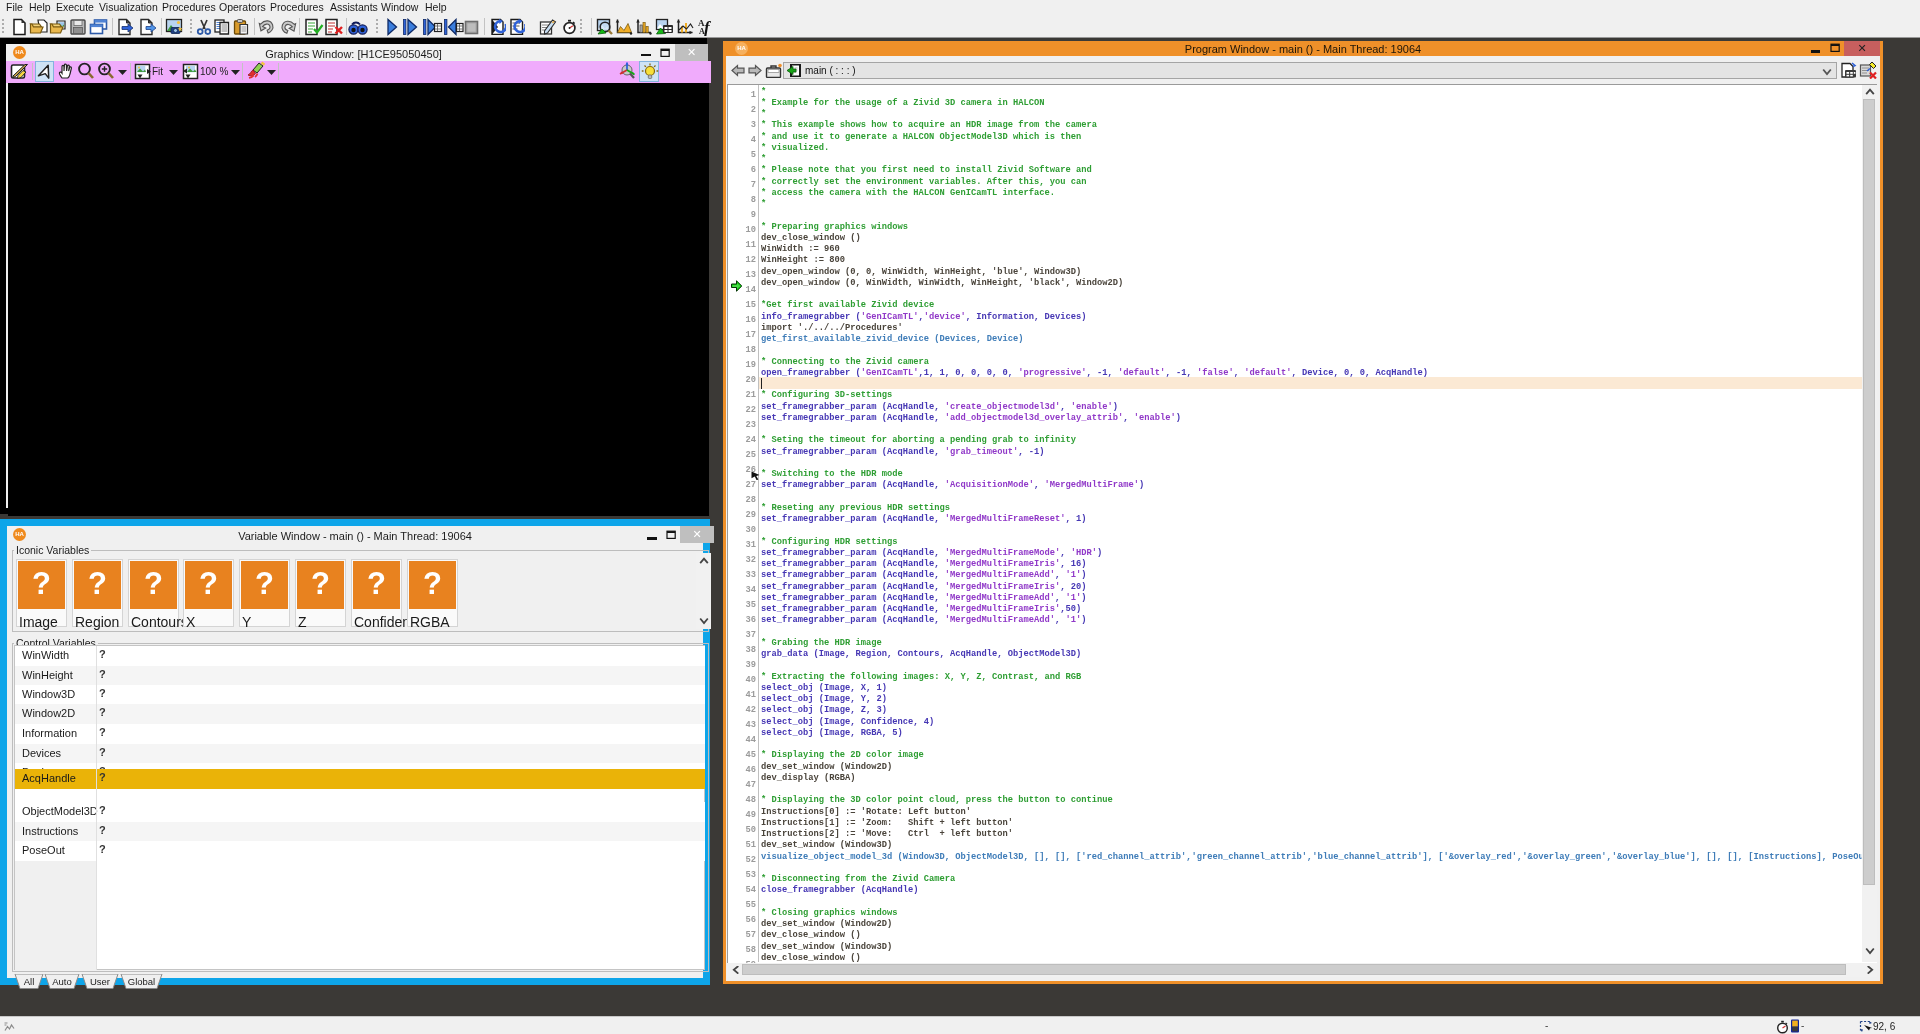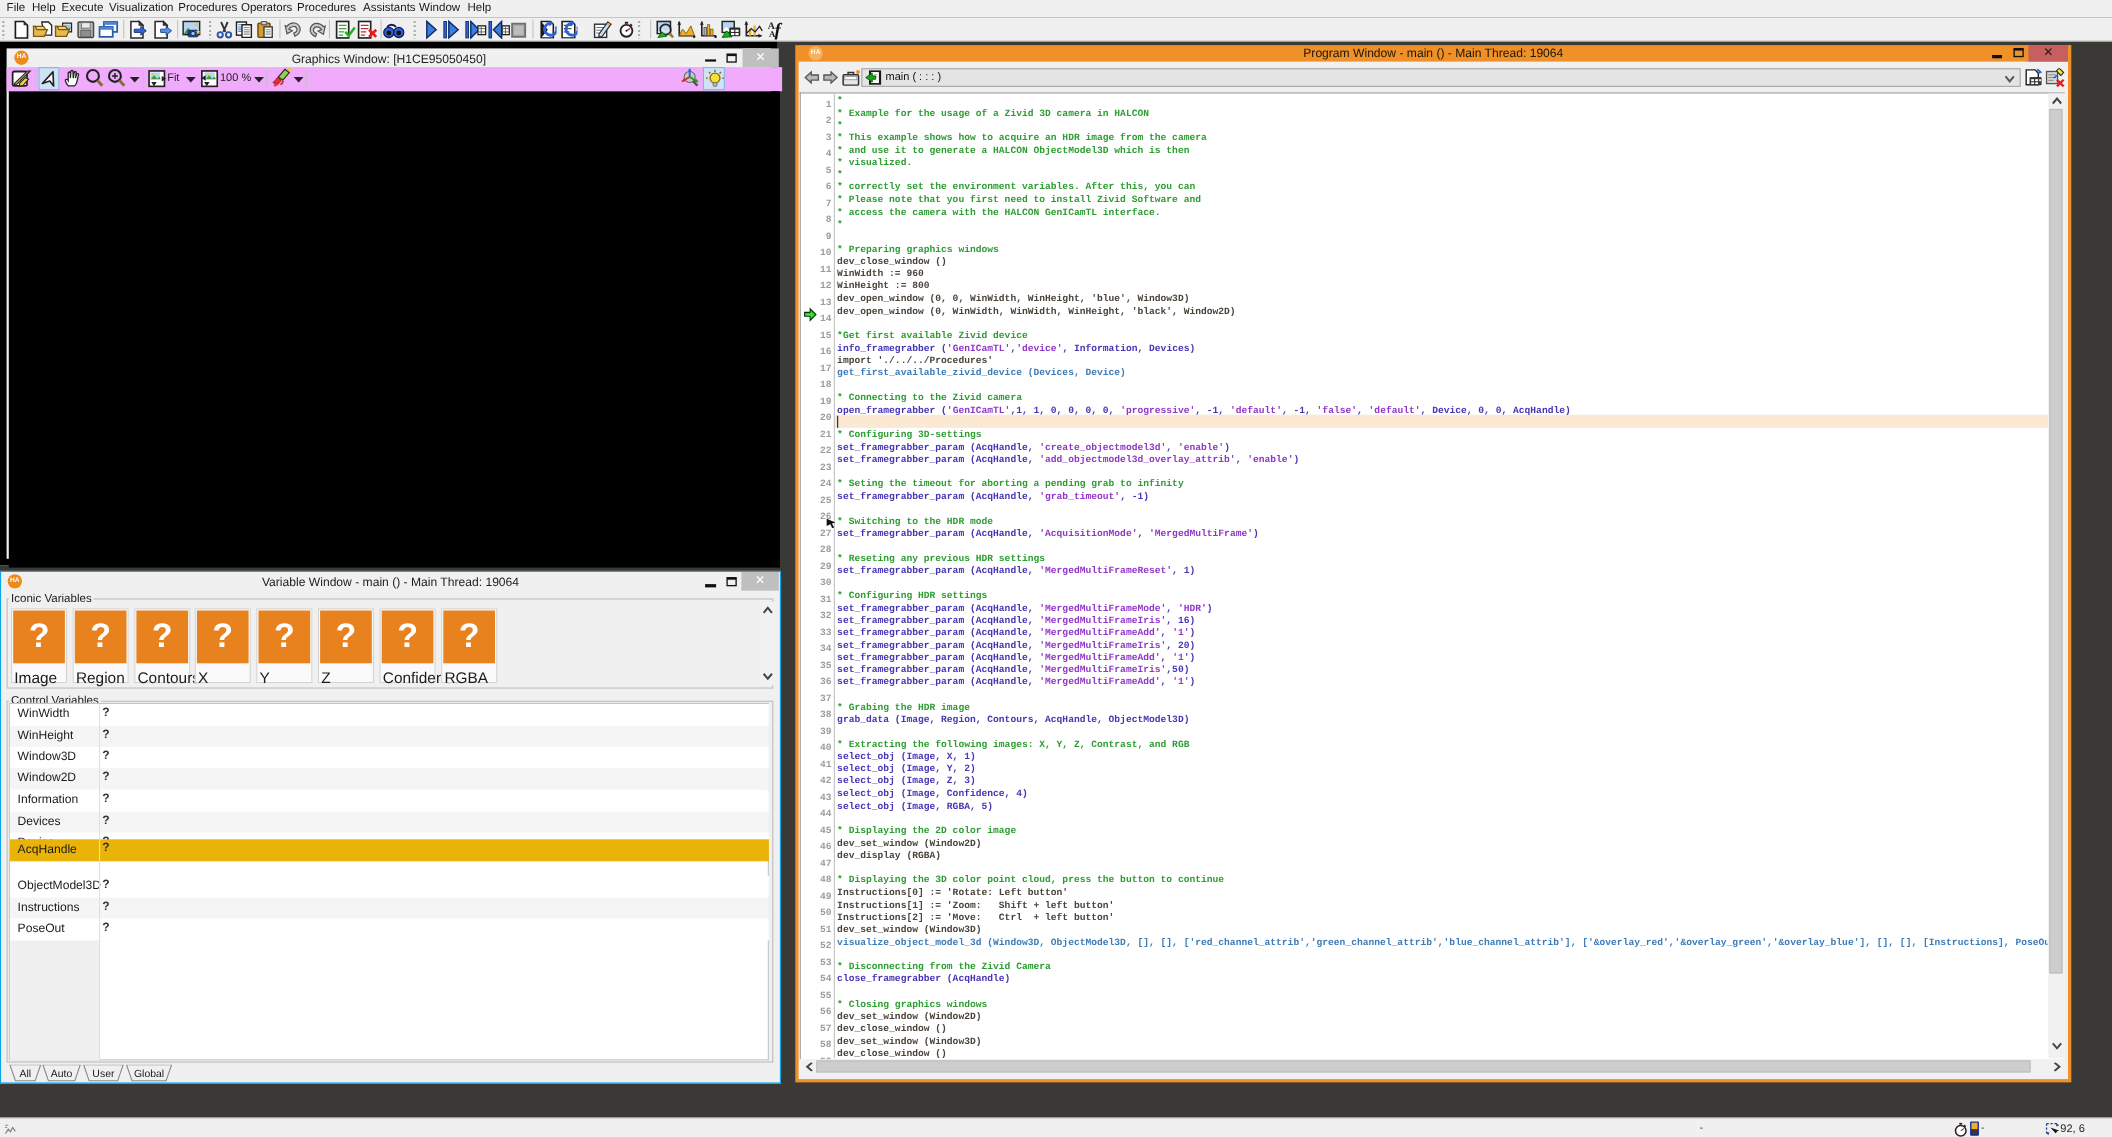"* correctly set the environment" div.cr { order: before "* Please note that you" -> after "* Please note that you" }
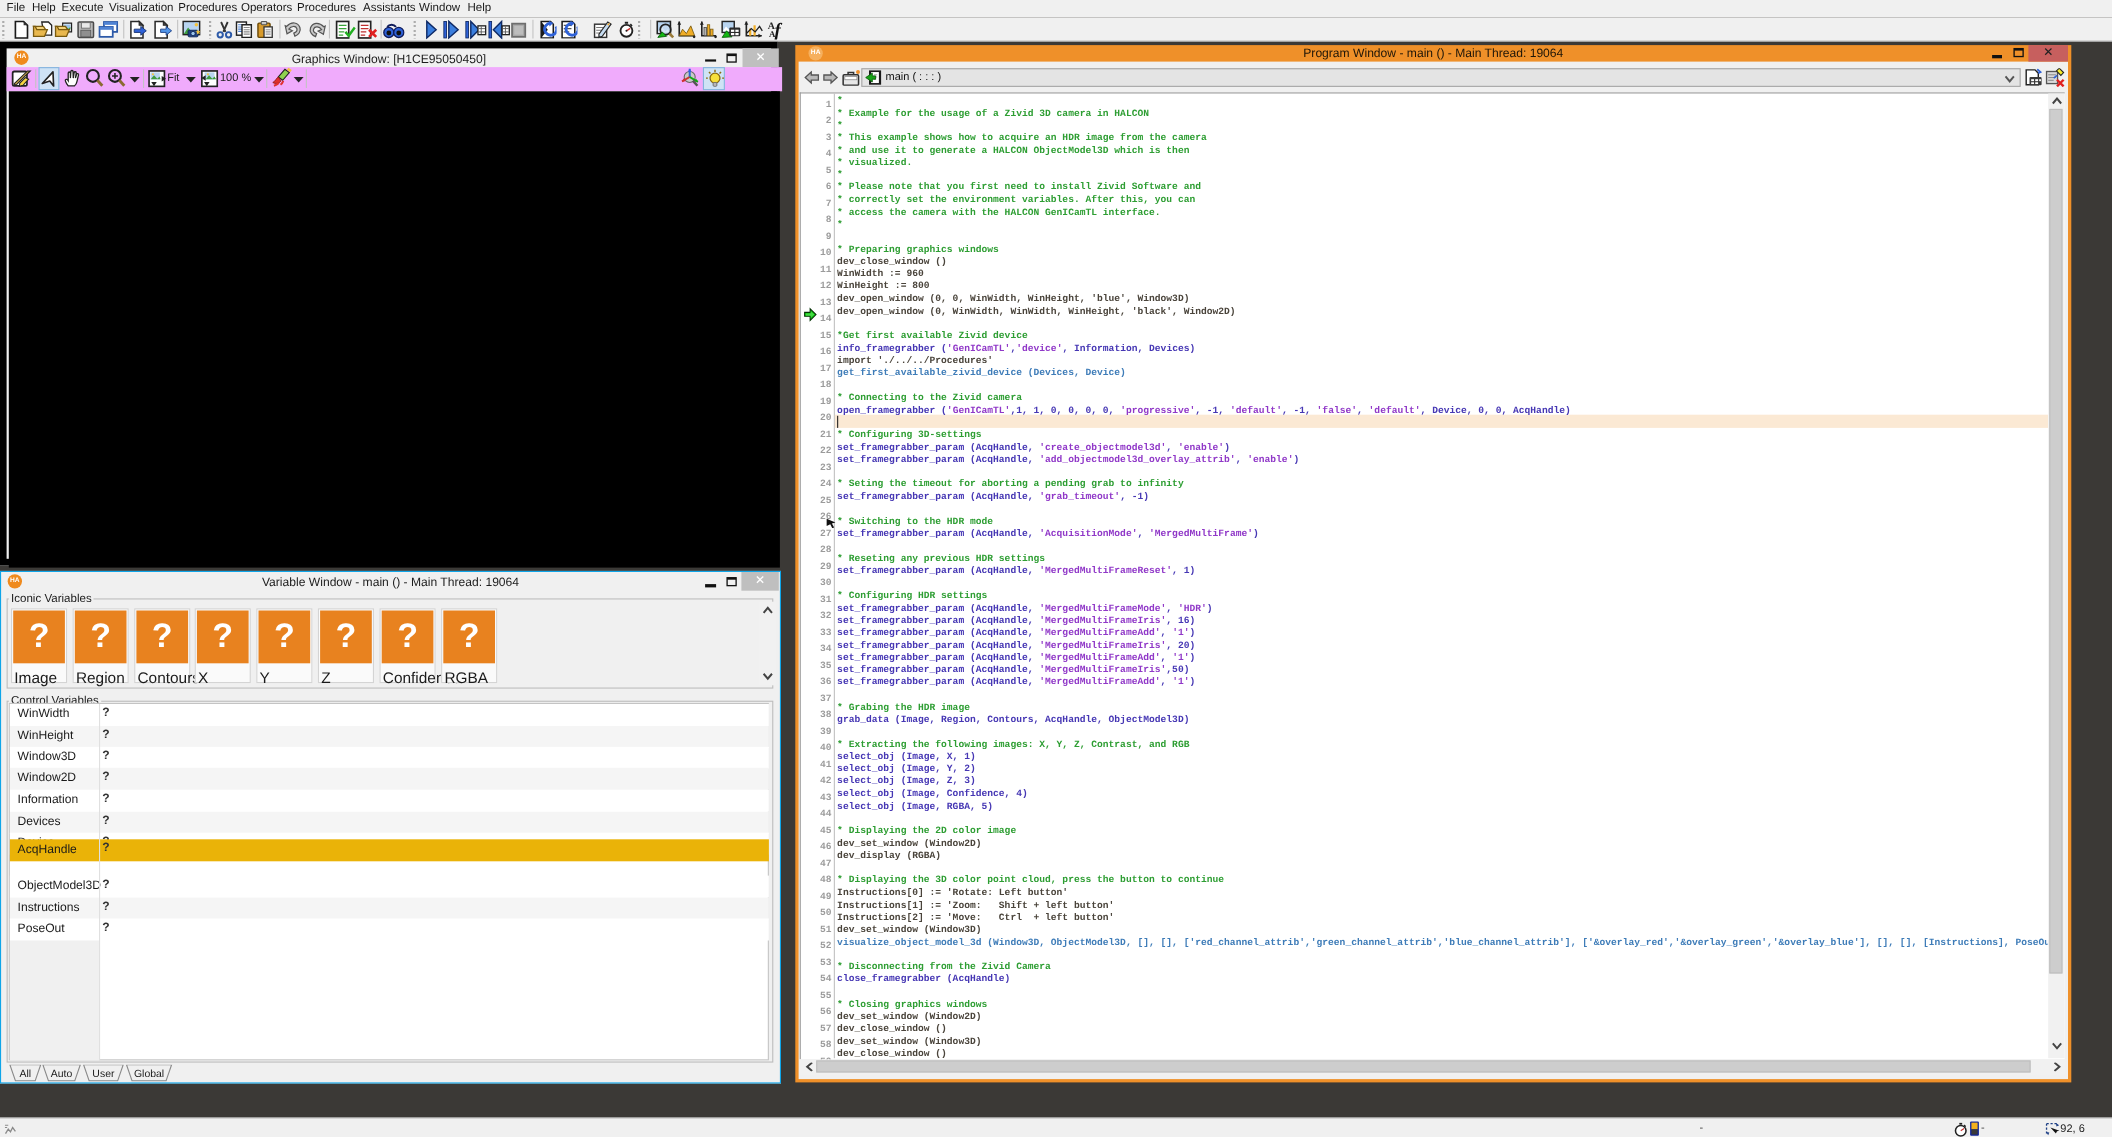"Variable Window - main ()" div.win { border: 1px solid #0ea5e9 -> 7px solid #0ea5e9 }
